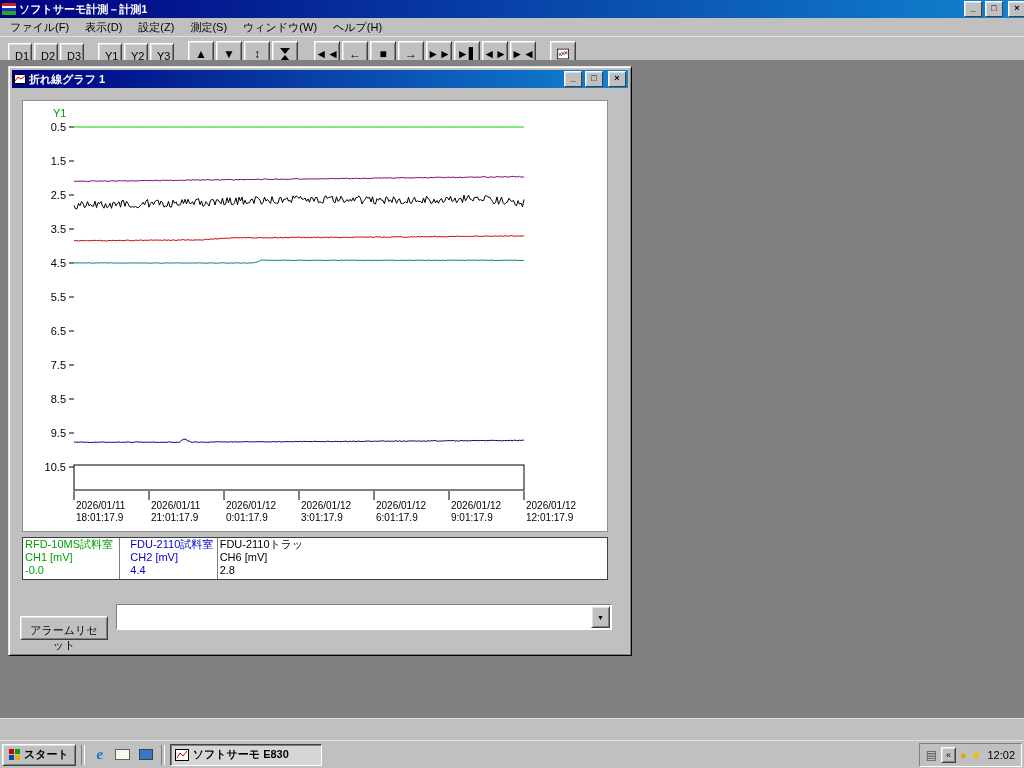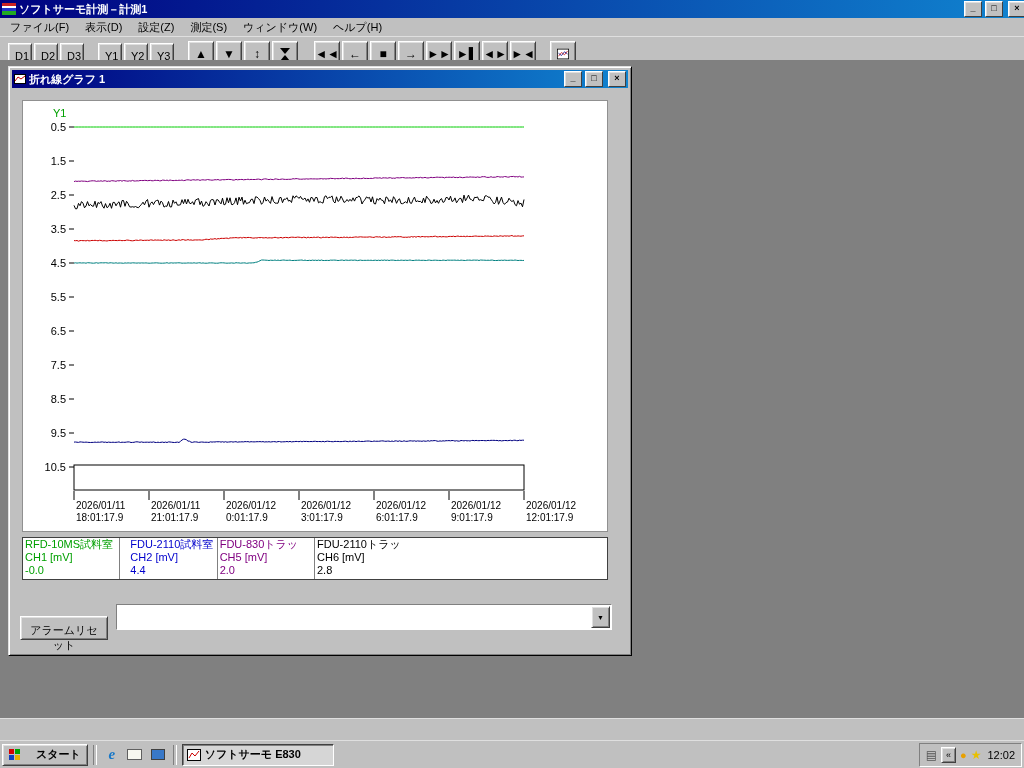"FDU-830トラッ" div.legend-cell { html: <div> <div>FDU-830トラッ</div> <div>CH5 [mV]</div> <div>2.0</div> </div> -> none }
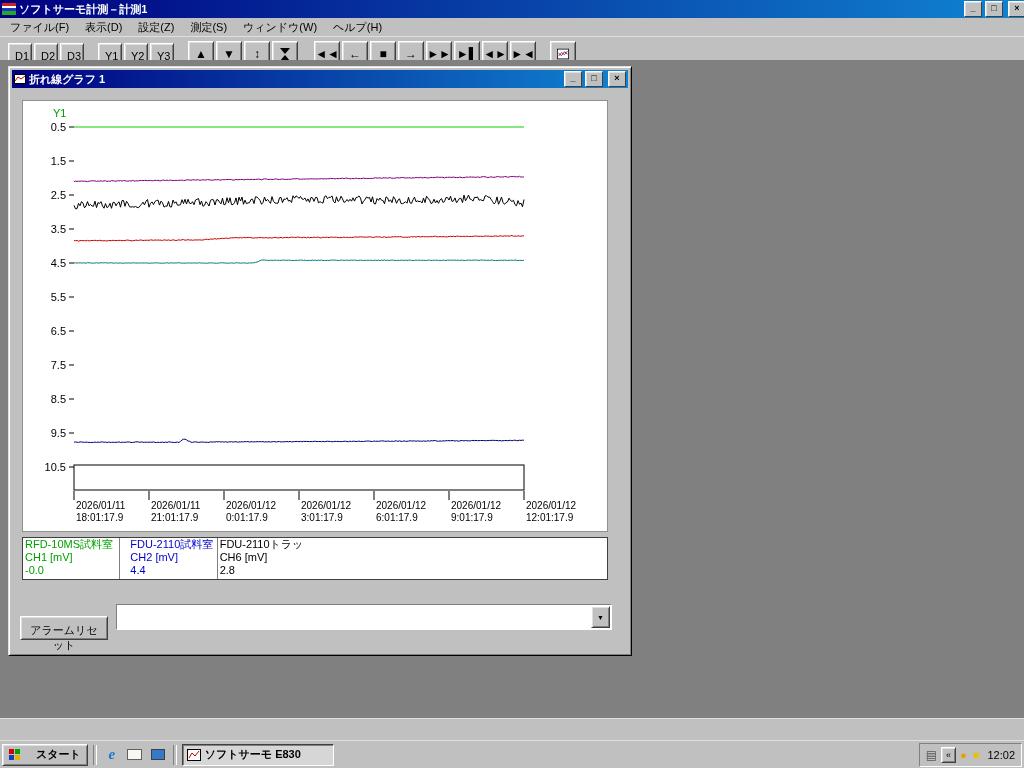"スタート" .start-btn { gap: 16px -> 4px }
